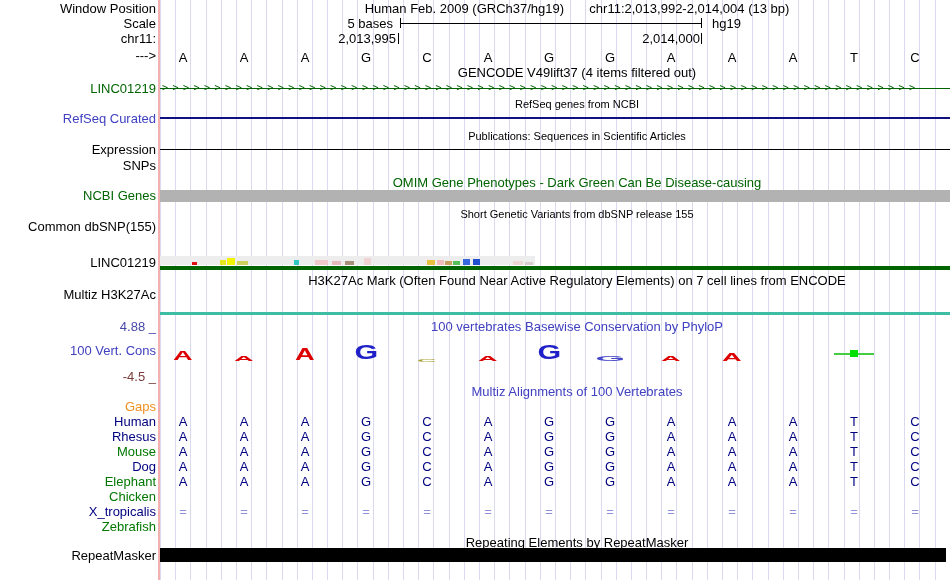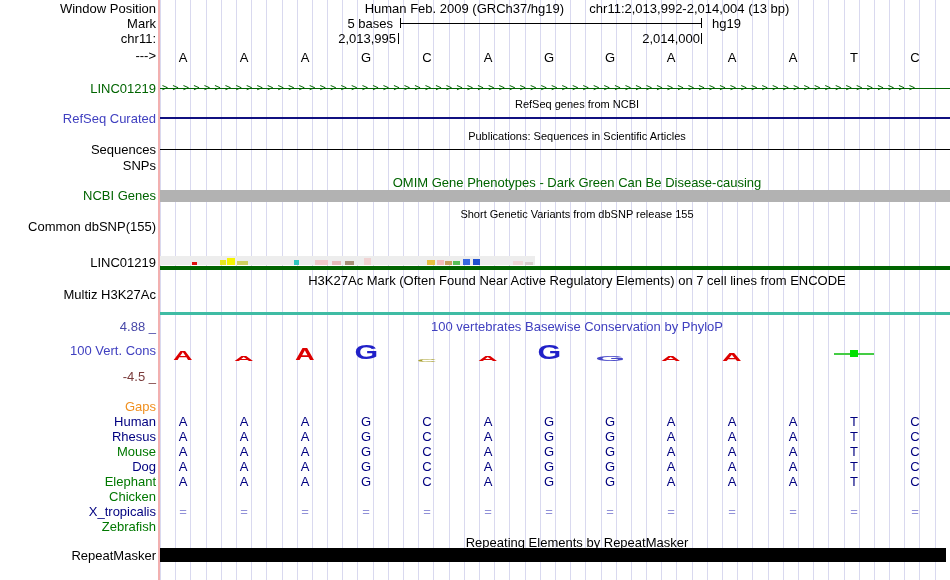"Mark" div.lbl { text: Mark -> Scale }
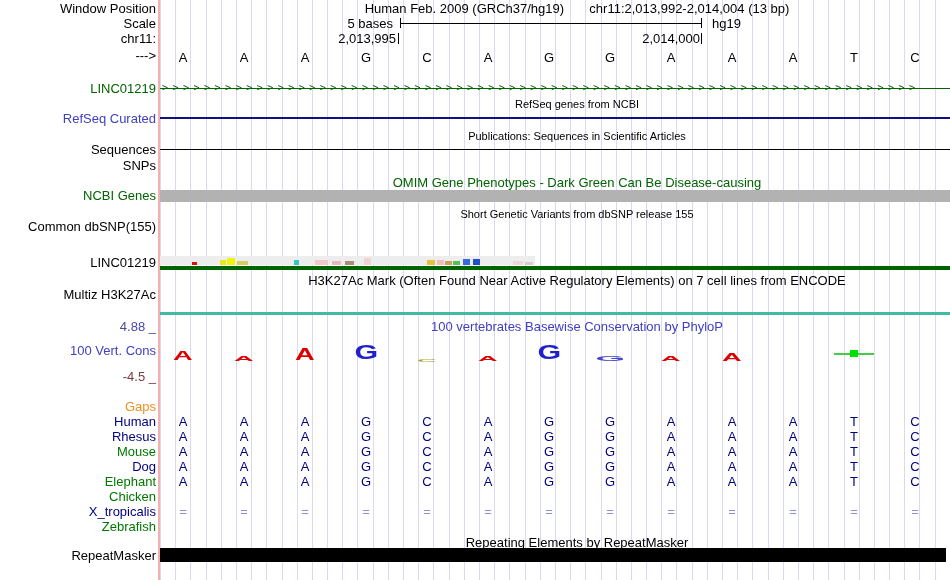"GENCODE V49lift37 (4 items filtered" div.title { html: none -> <div>GENCODE V49lift37 (4 items filtered out)</div> }
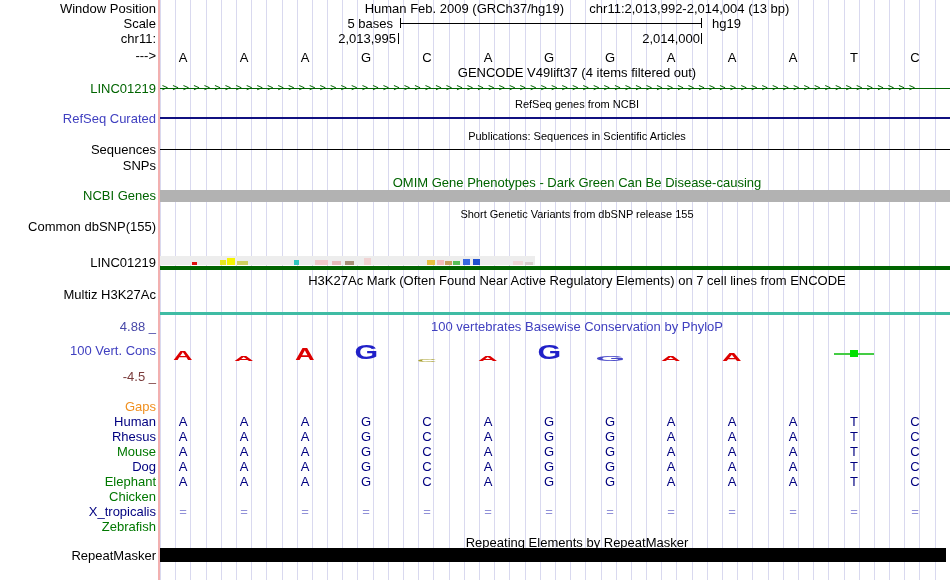"Sequences" div.lbl { text: Sequences -> Expression }
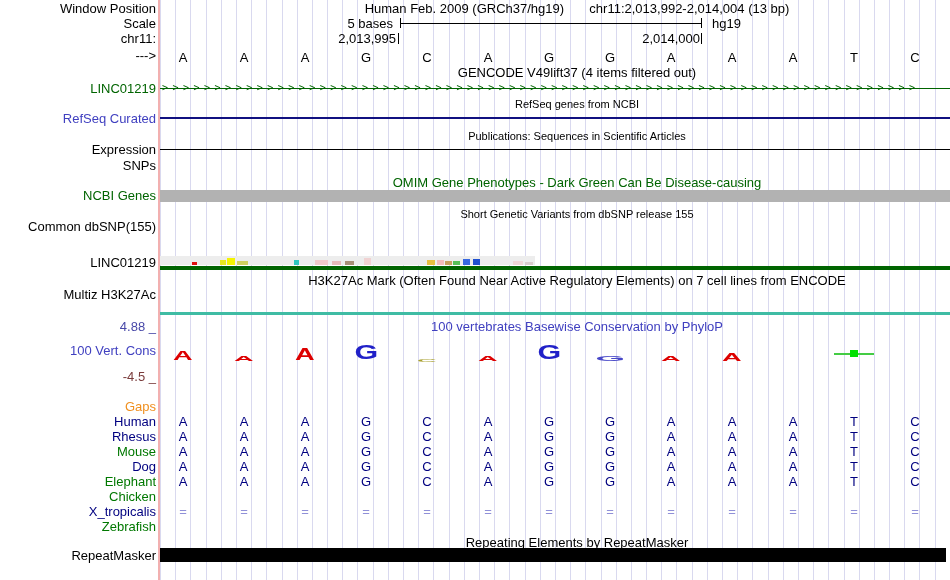"Multiz Alignments of 100 Vertebrates" div.title { html: none -> <div>Multiz Alignments of 100 Vertebrates</div> }
